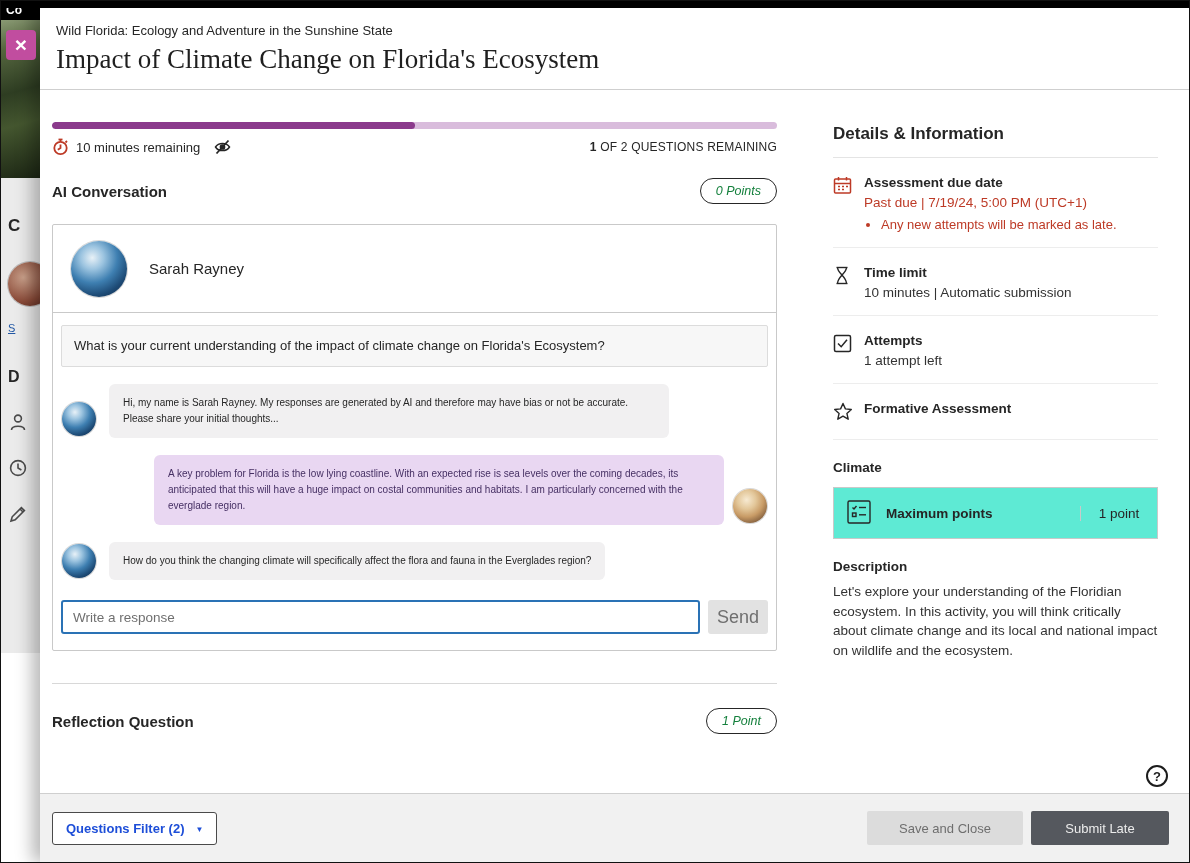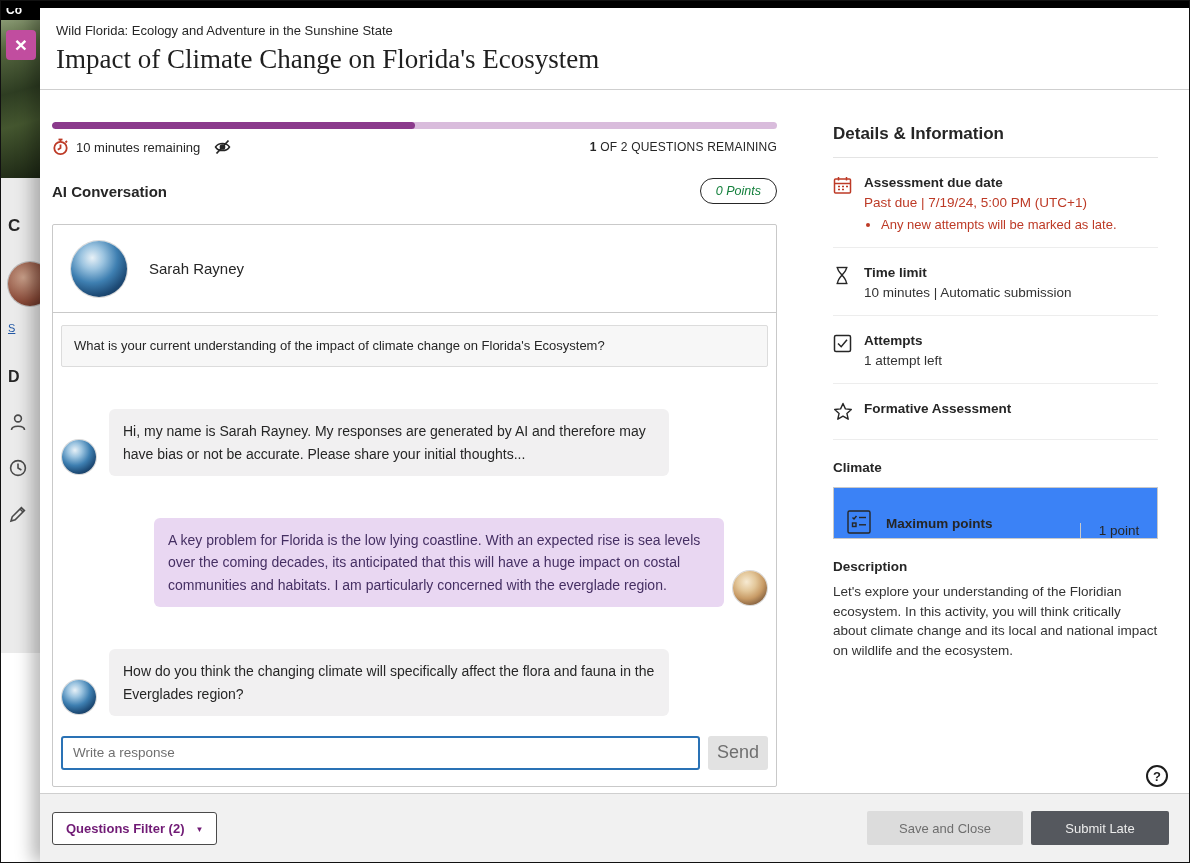"Hi, my name is Sarah" .bubble { font-size: 14px -> 10px; margin-top: 25px -> none }
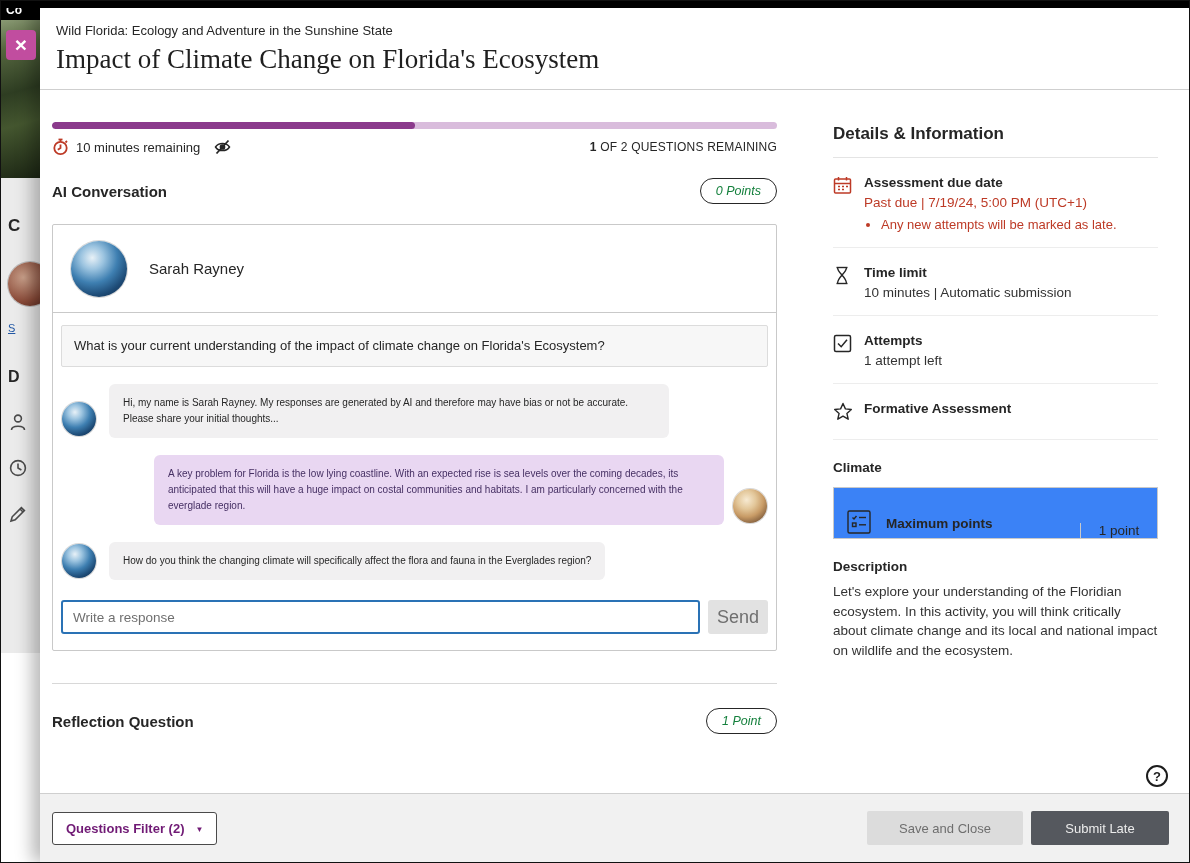"Maximum points" .grading-box { align-items: flex-end -> center; background: #3b82f6 -> #5eead4 }
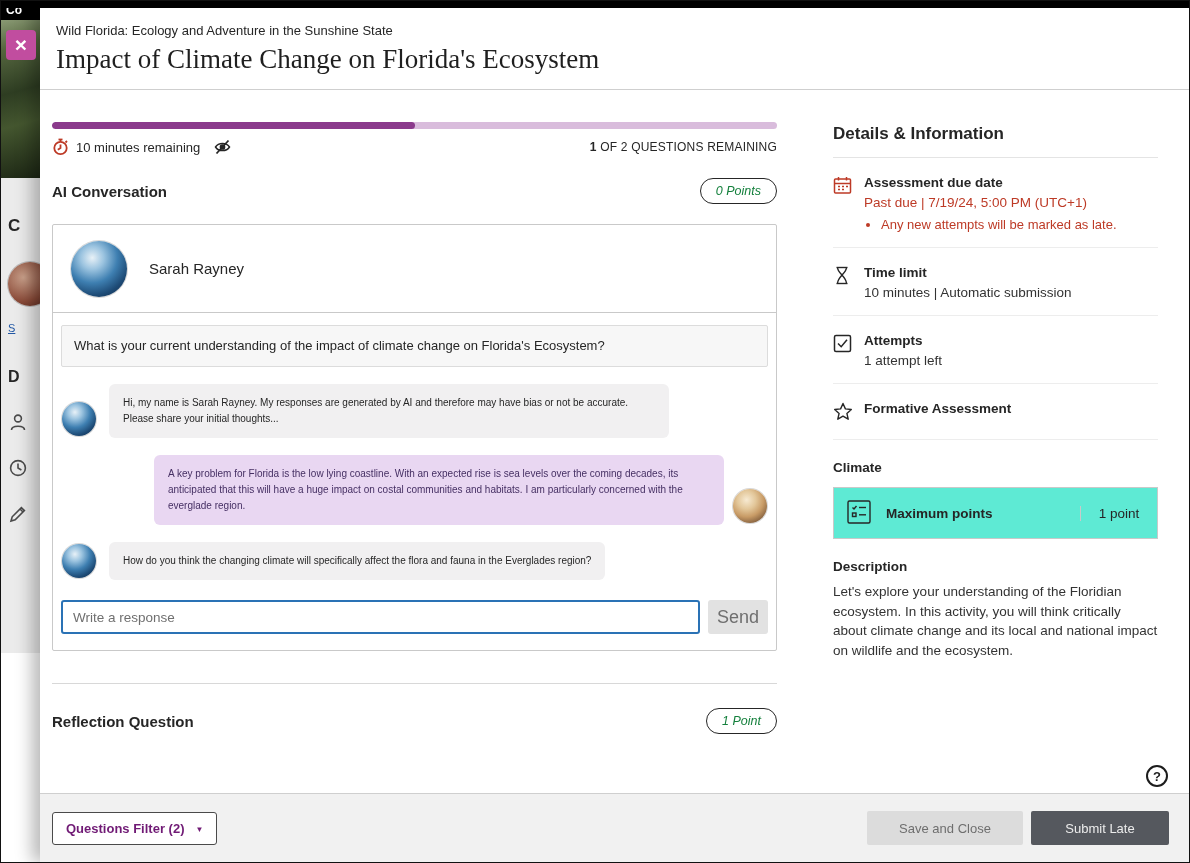"Questions Filter (2)" .filter-btn { color: #701a75 -> #1d4ed8 }
